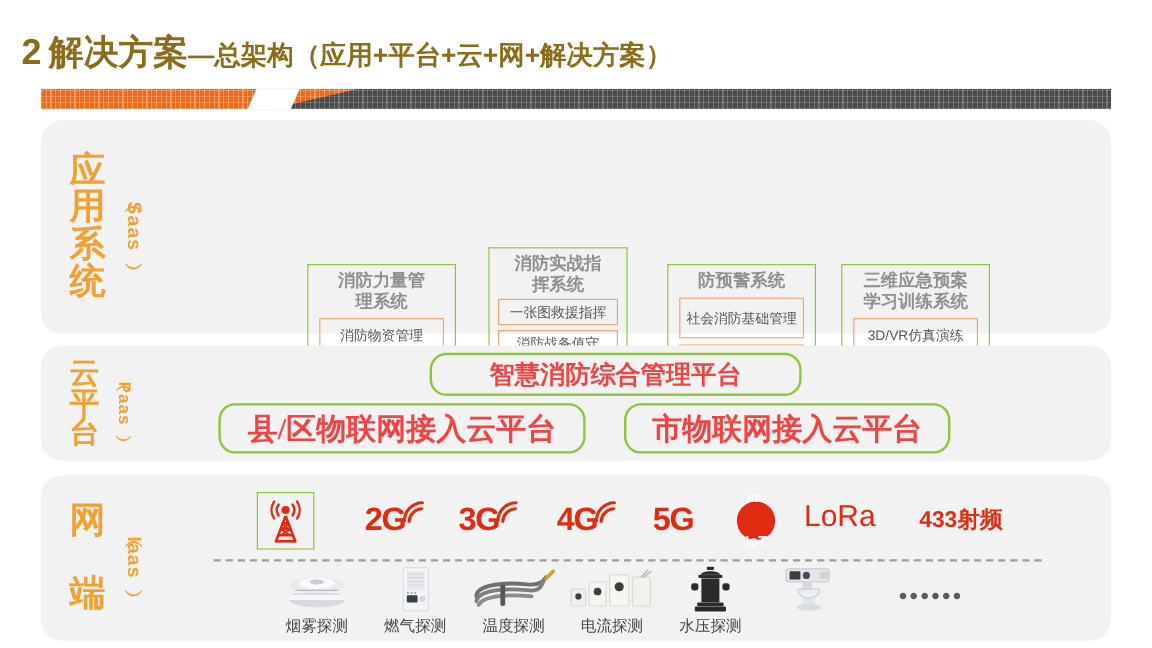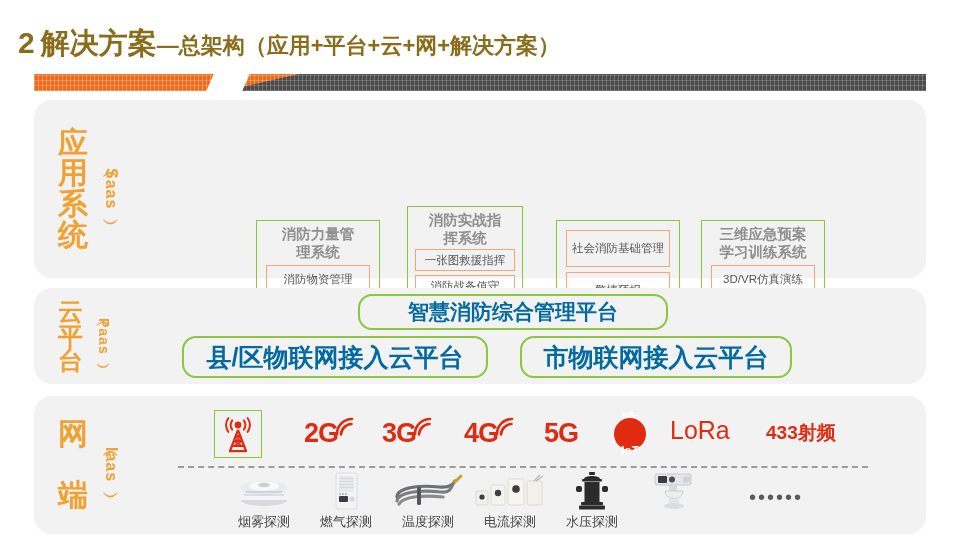"防预警系统" div { html: none -> <div>防预警系统</div> }
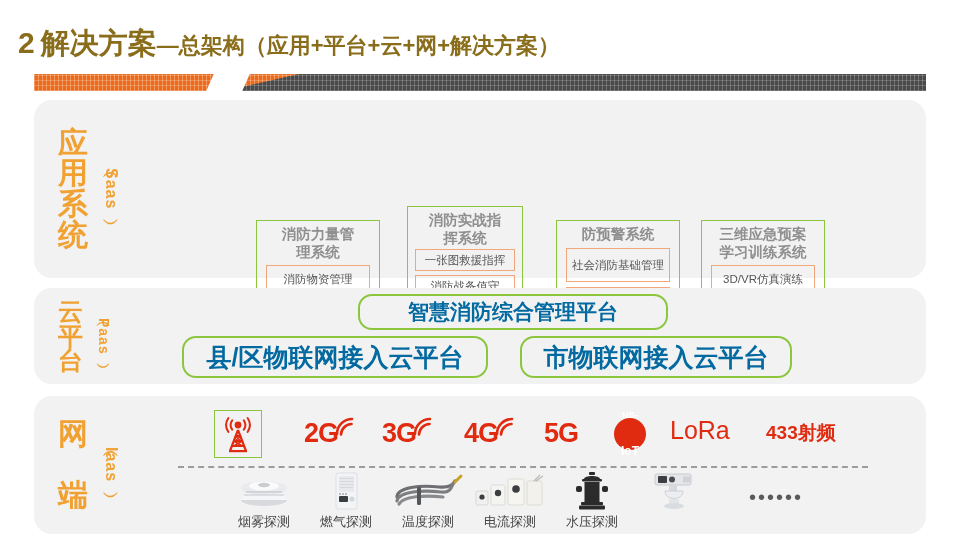"智慧消防综合管理平台" .cloud-box { color: #0369a1 -> #ef4444; font-family: none -> Liberation Serif, serif }
